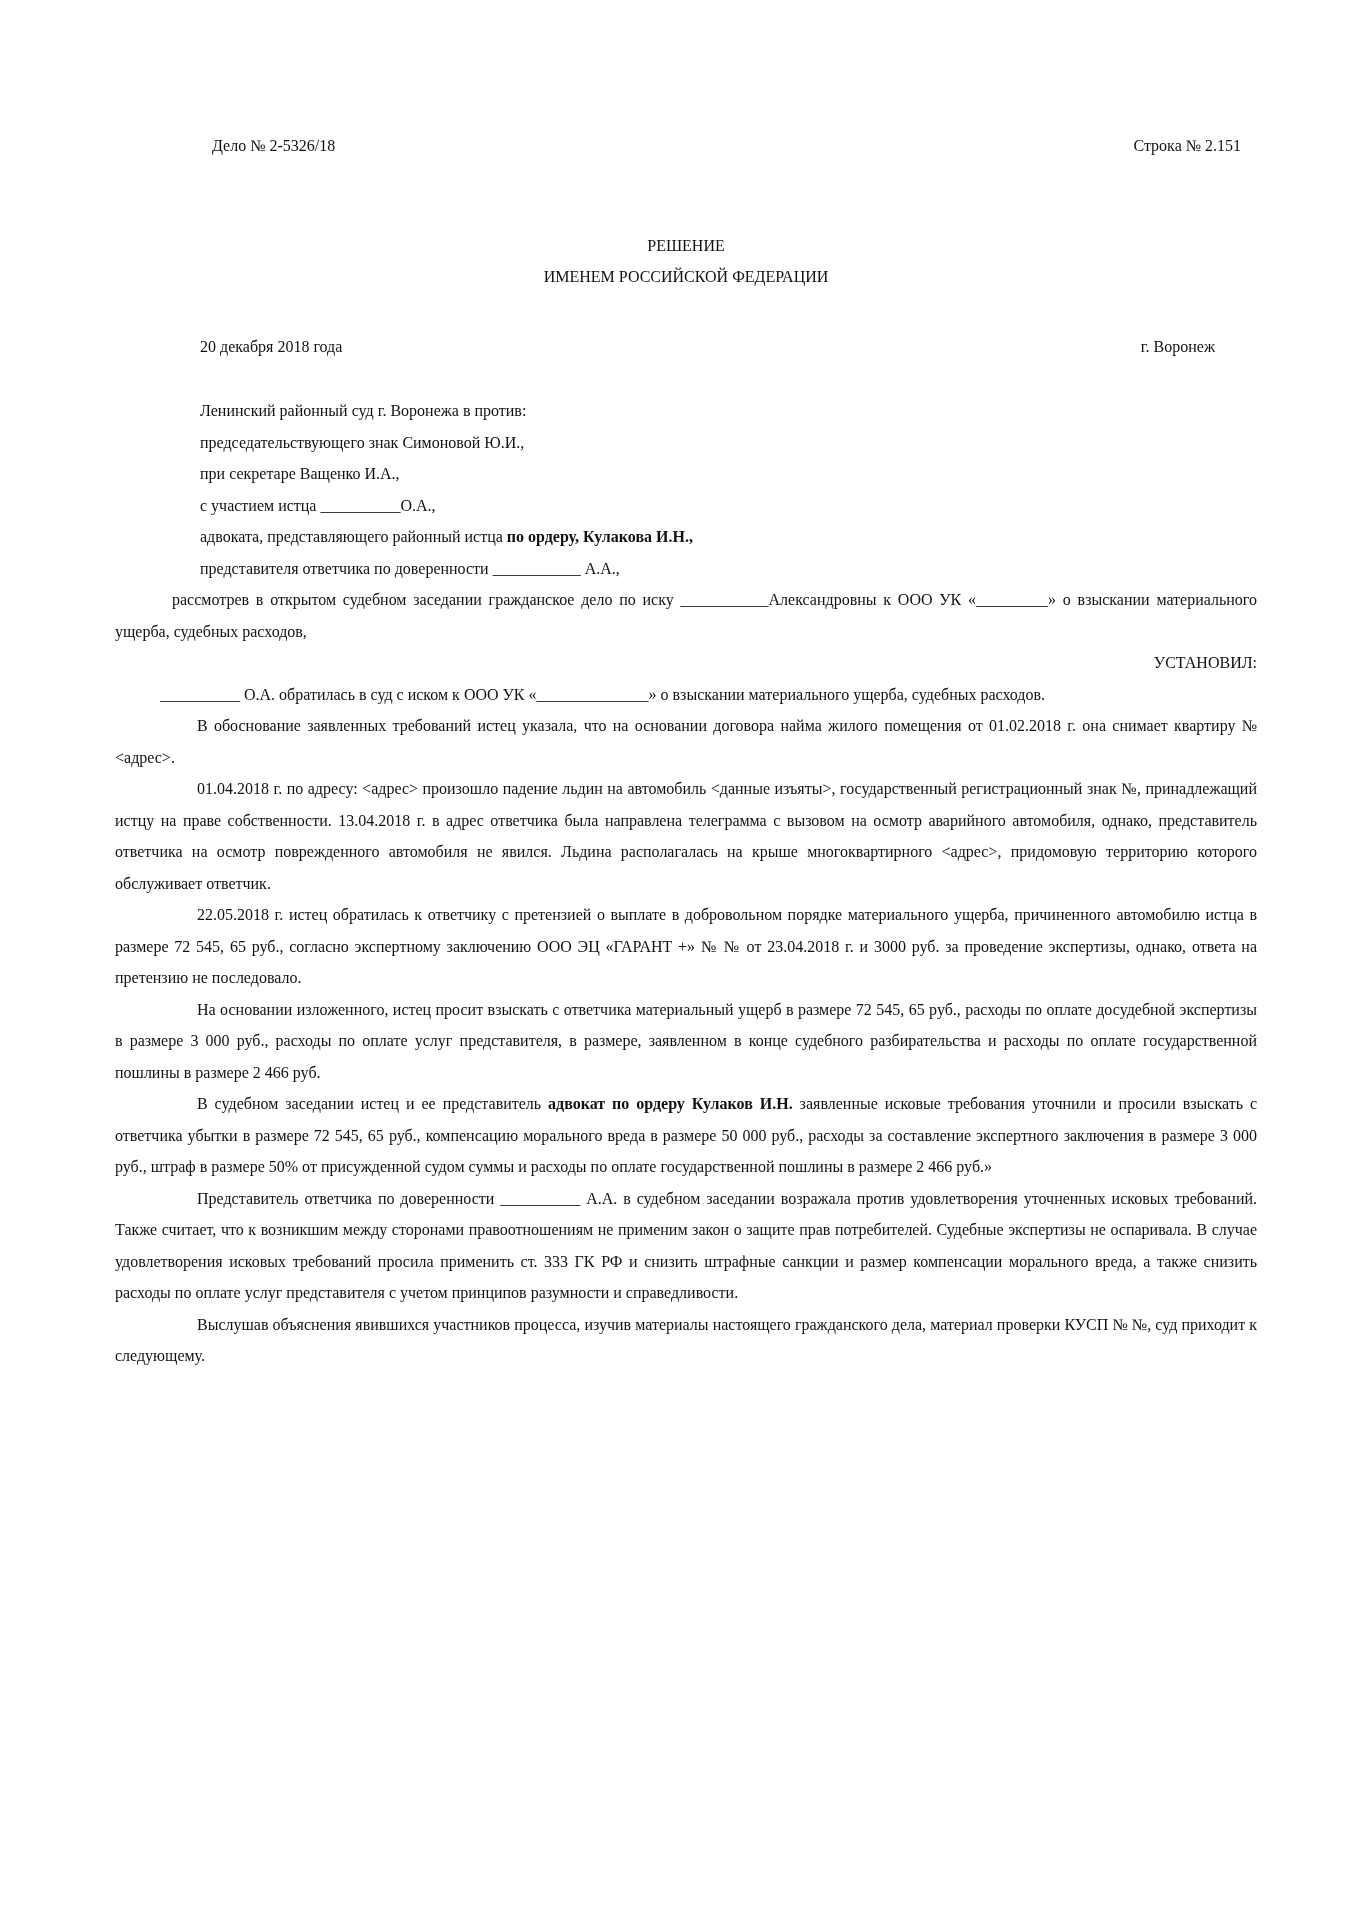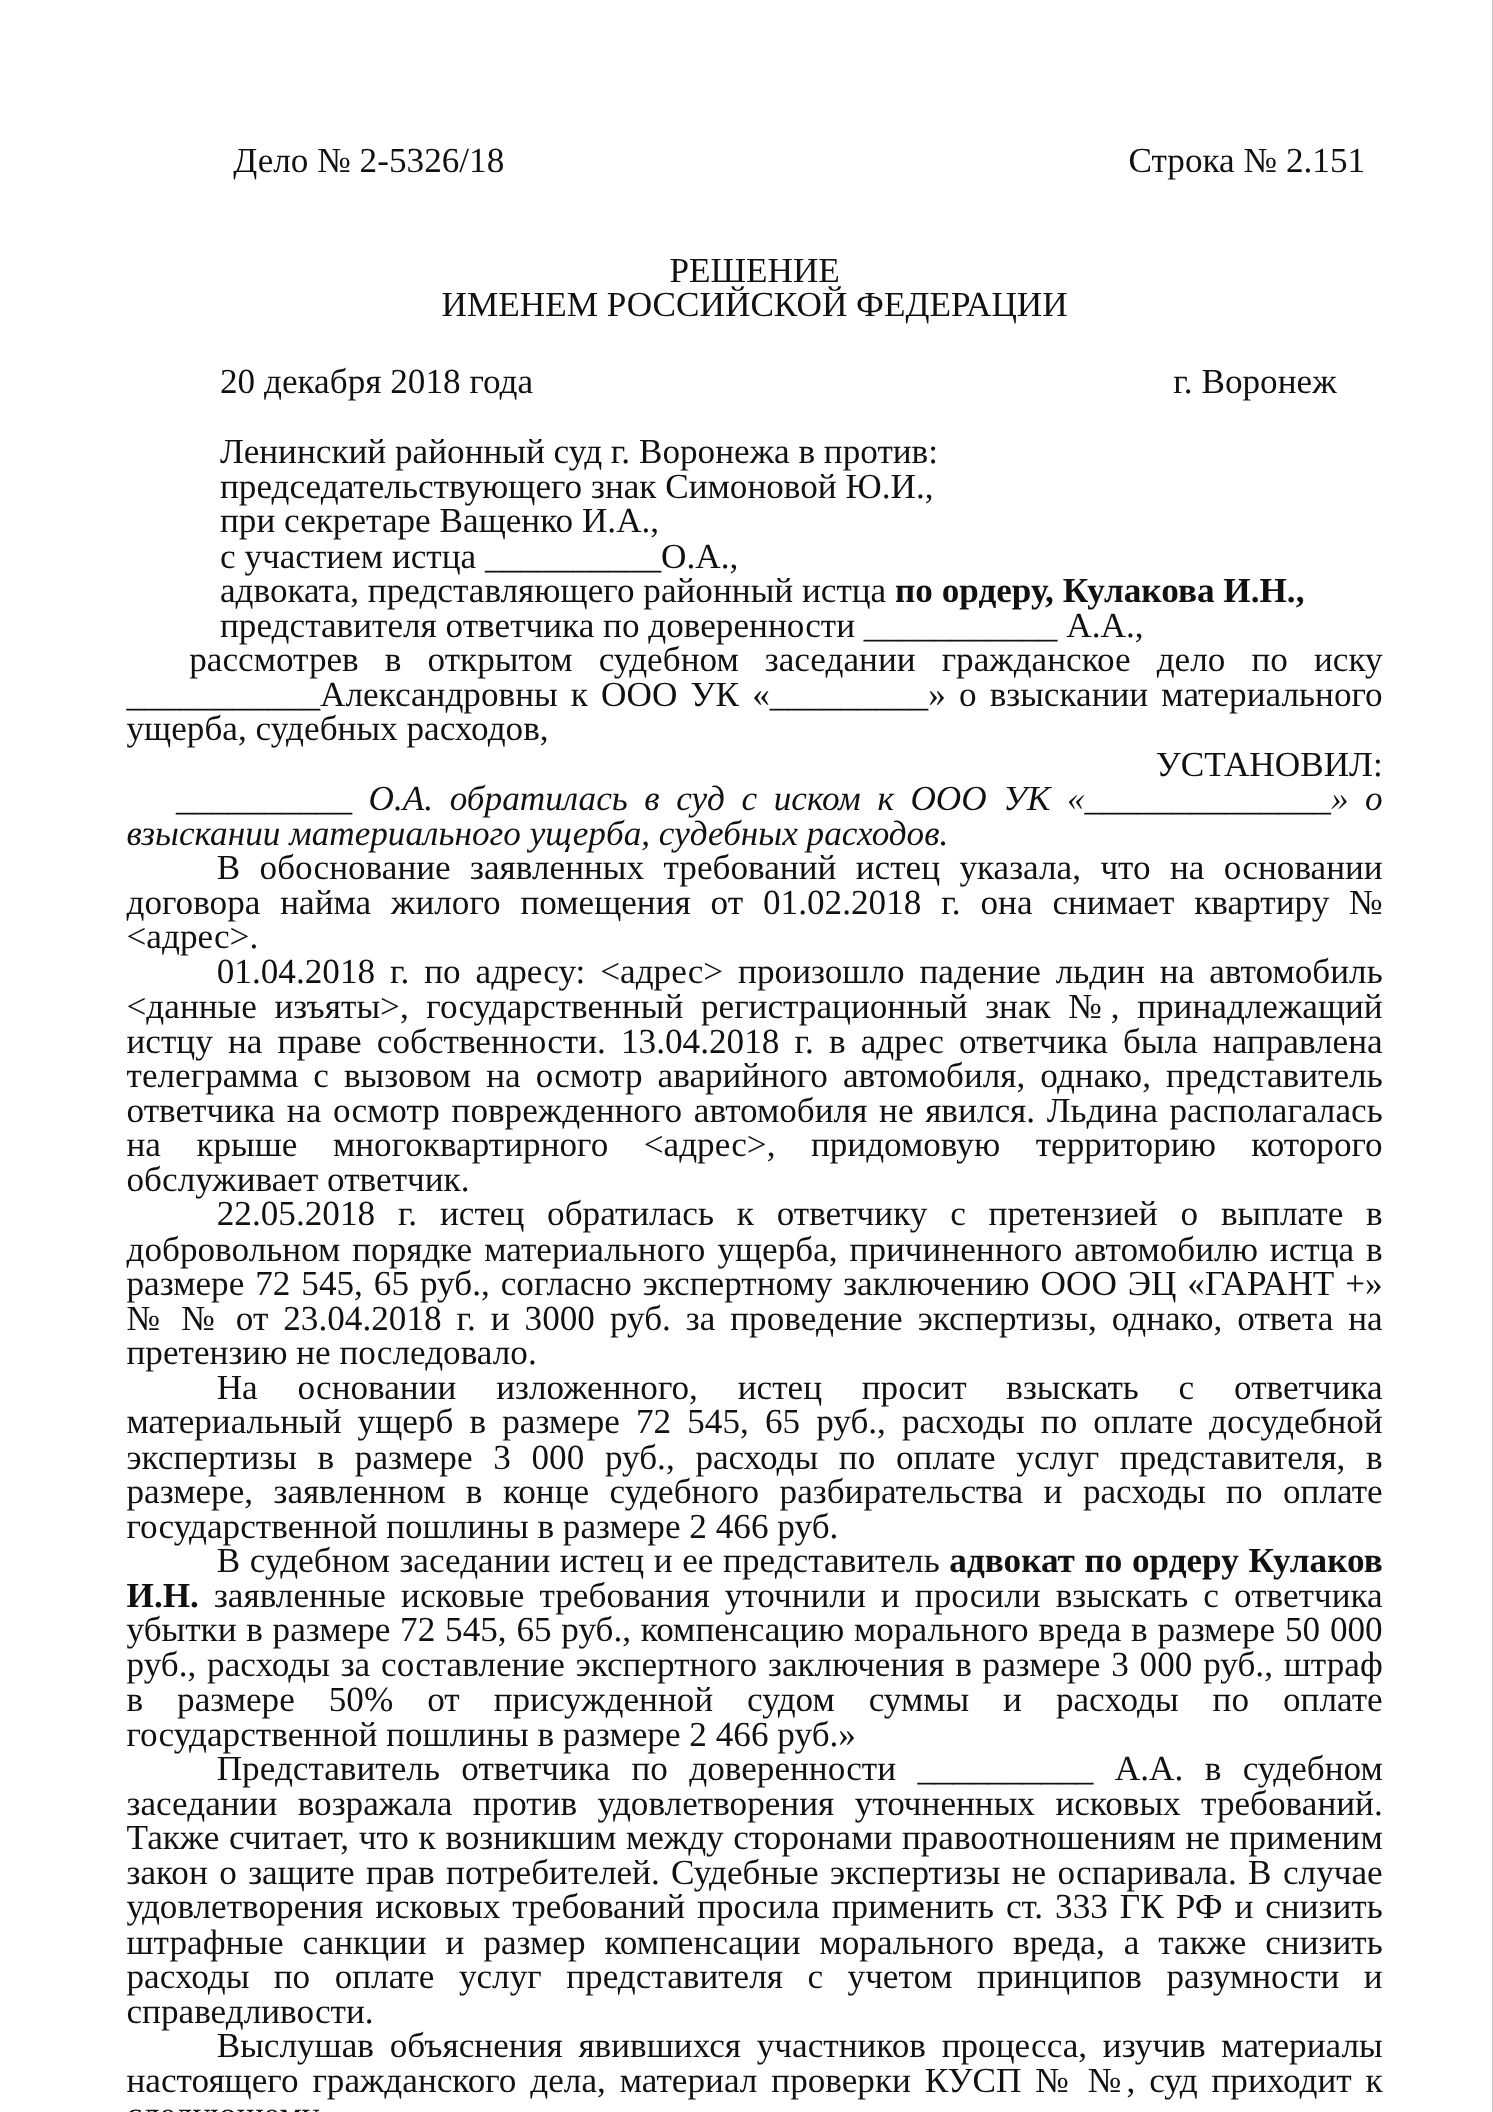"Дело № 2-5326/18" .page { font-size: 32px -> 16px }
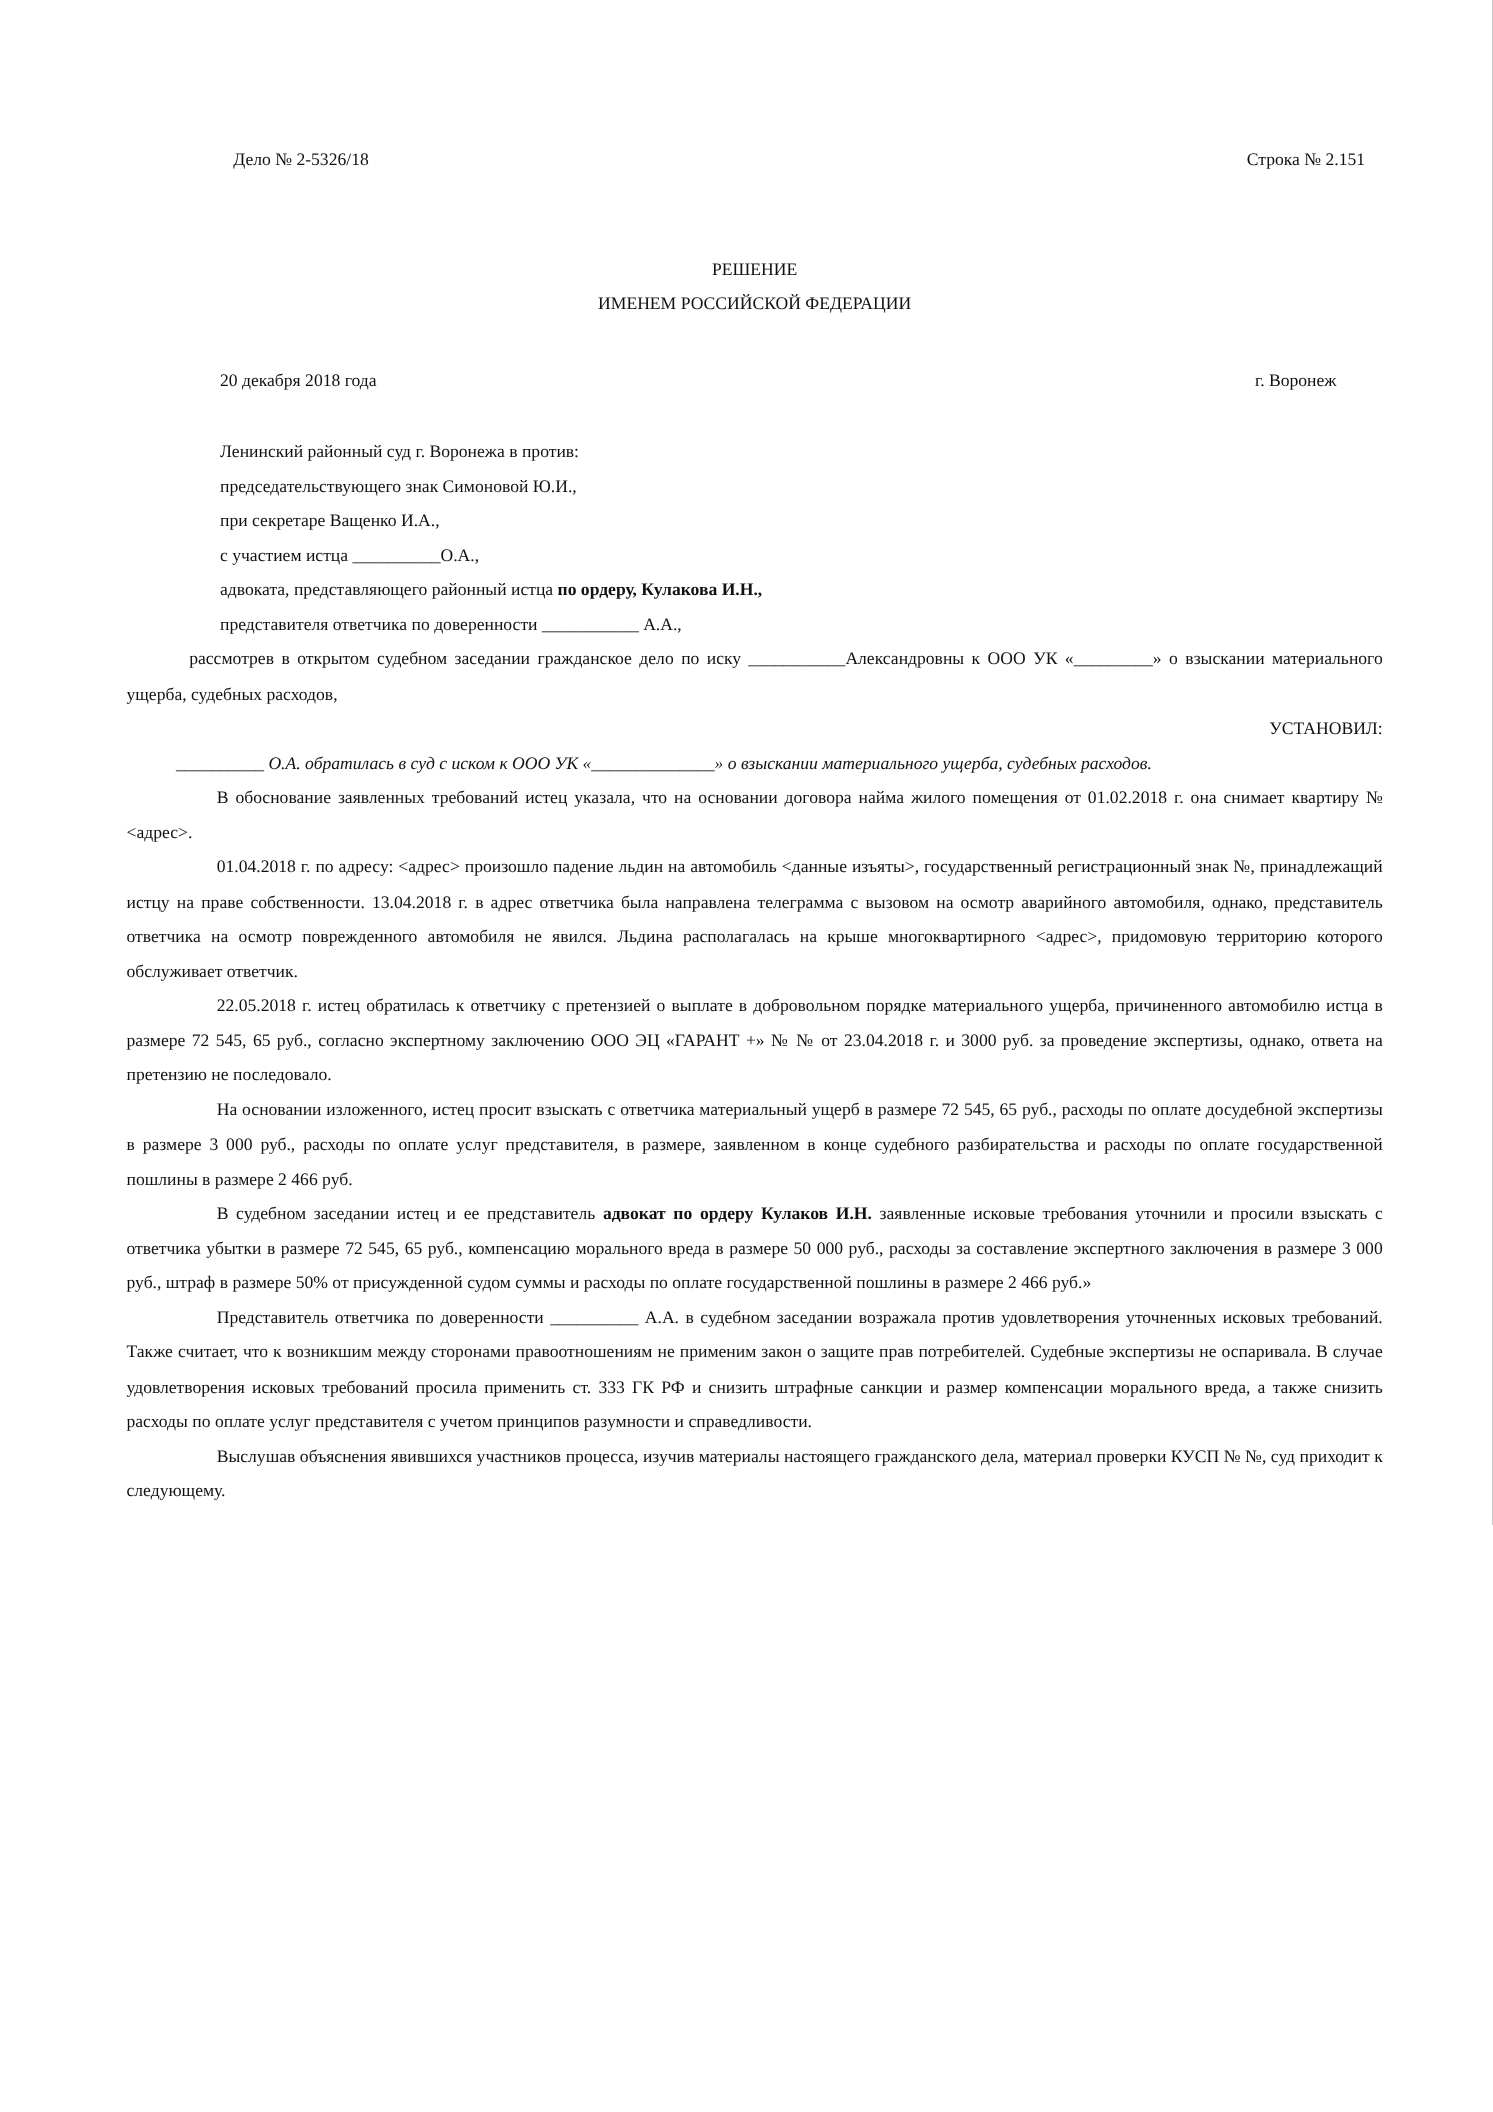"__________ О.А. обратилась в суд" .para.indent-small { font-style: italic -> none }
